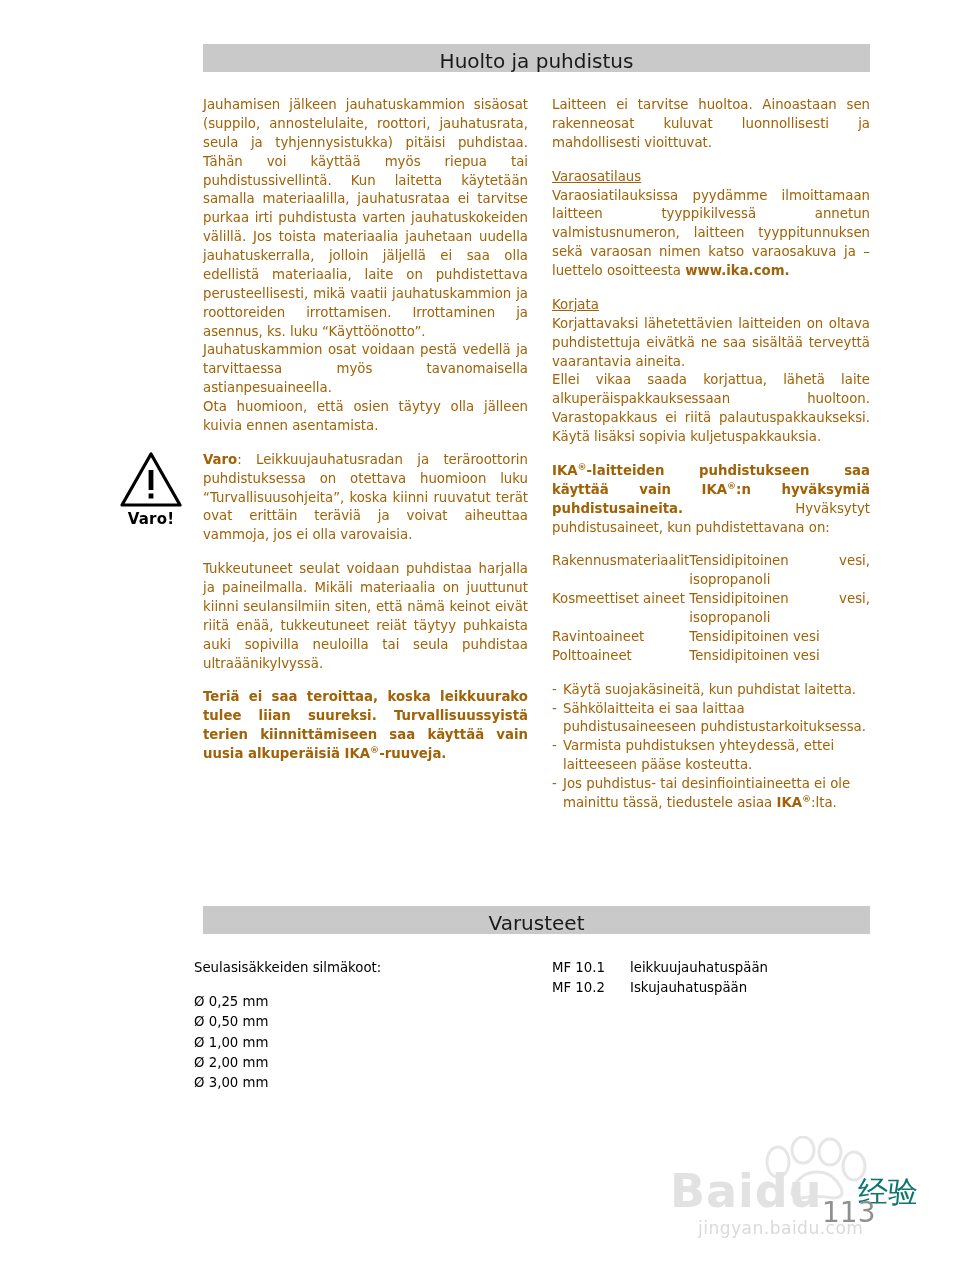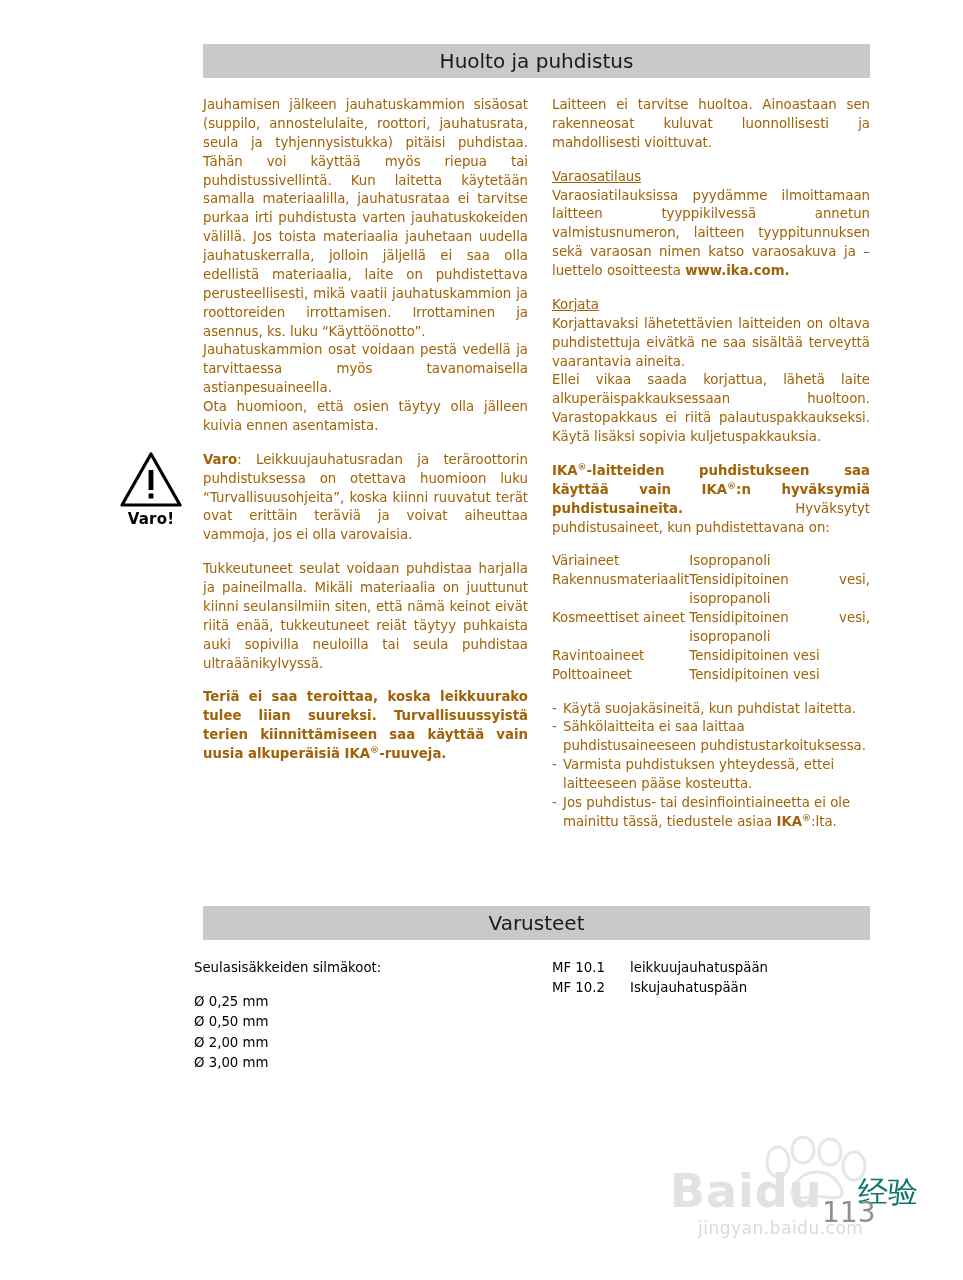"Huolto ja puhdistus" .section-bar { height: 34px -> 28px }
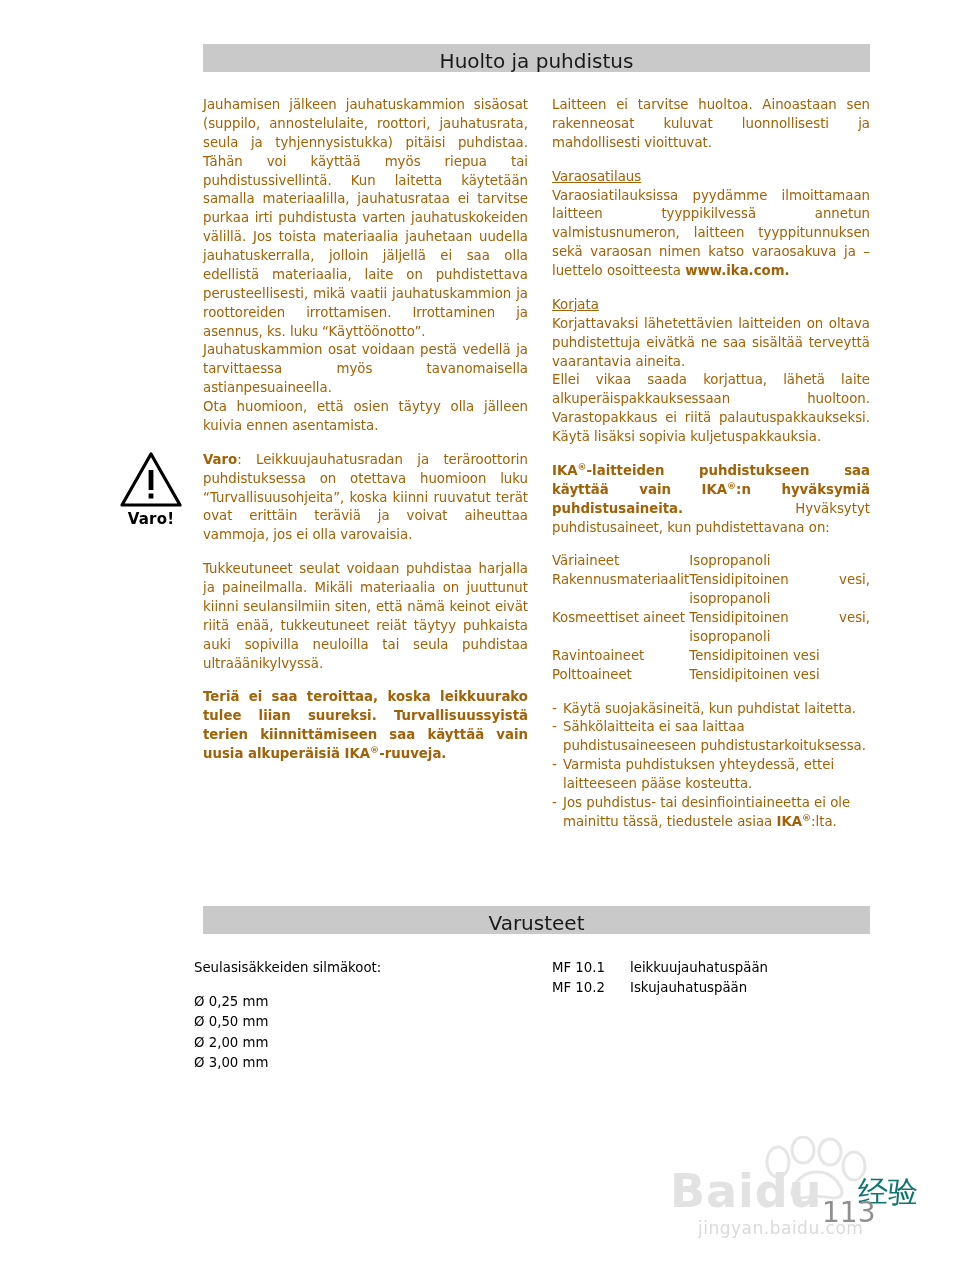"Väriaineet" tr { html: <tr> <td>Väriaineet</td> <td>Isopropanoli</td> </tr> -> none }
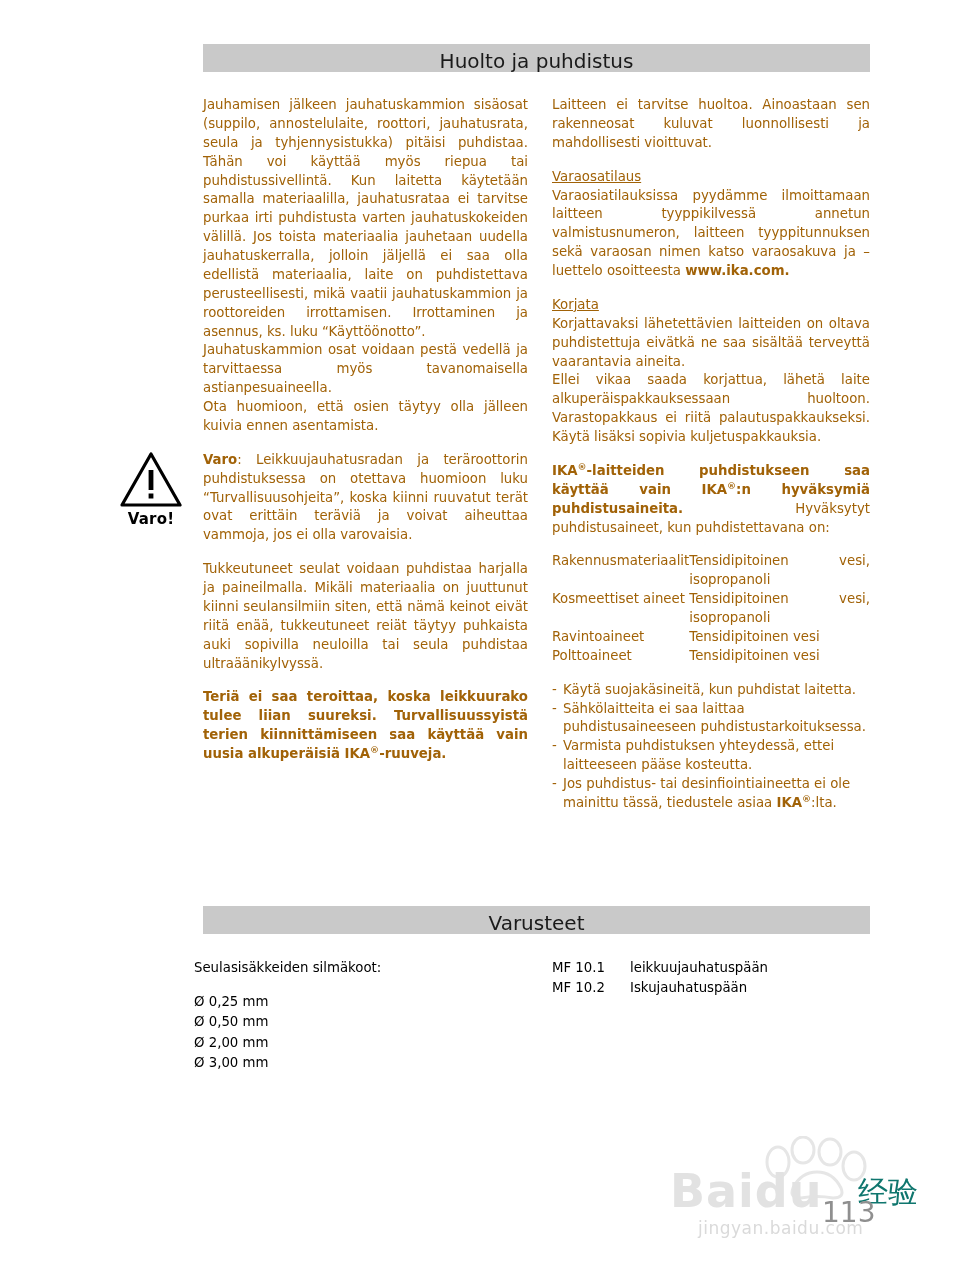"Ø 1,00 mm" div { html: none -> <div>Ø 1,00 mm</div> }
